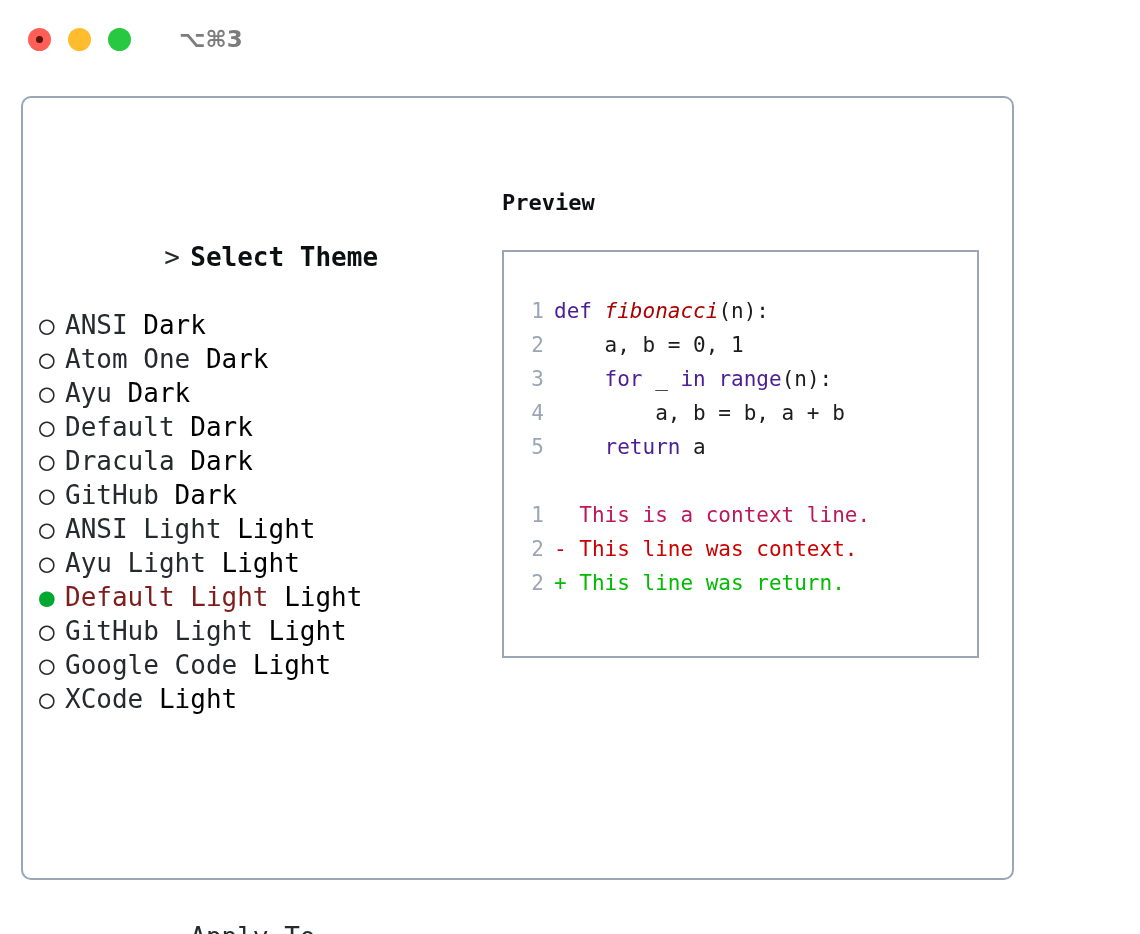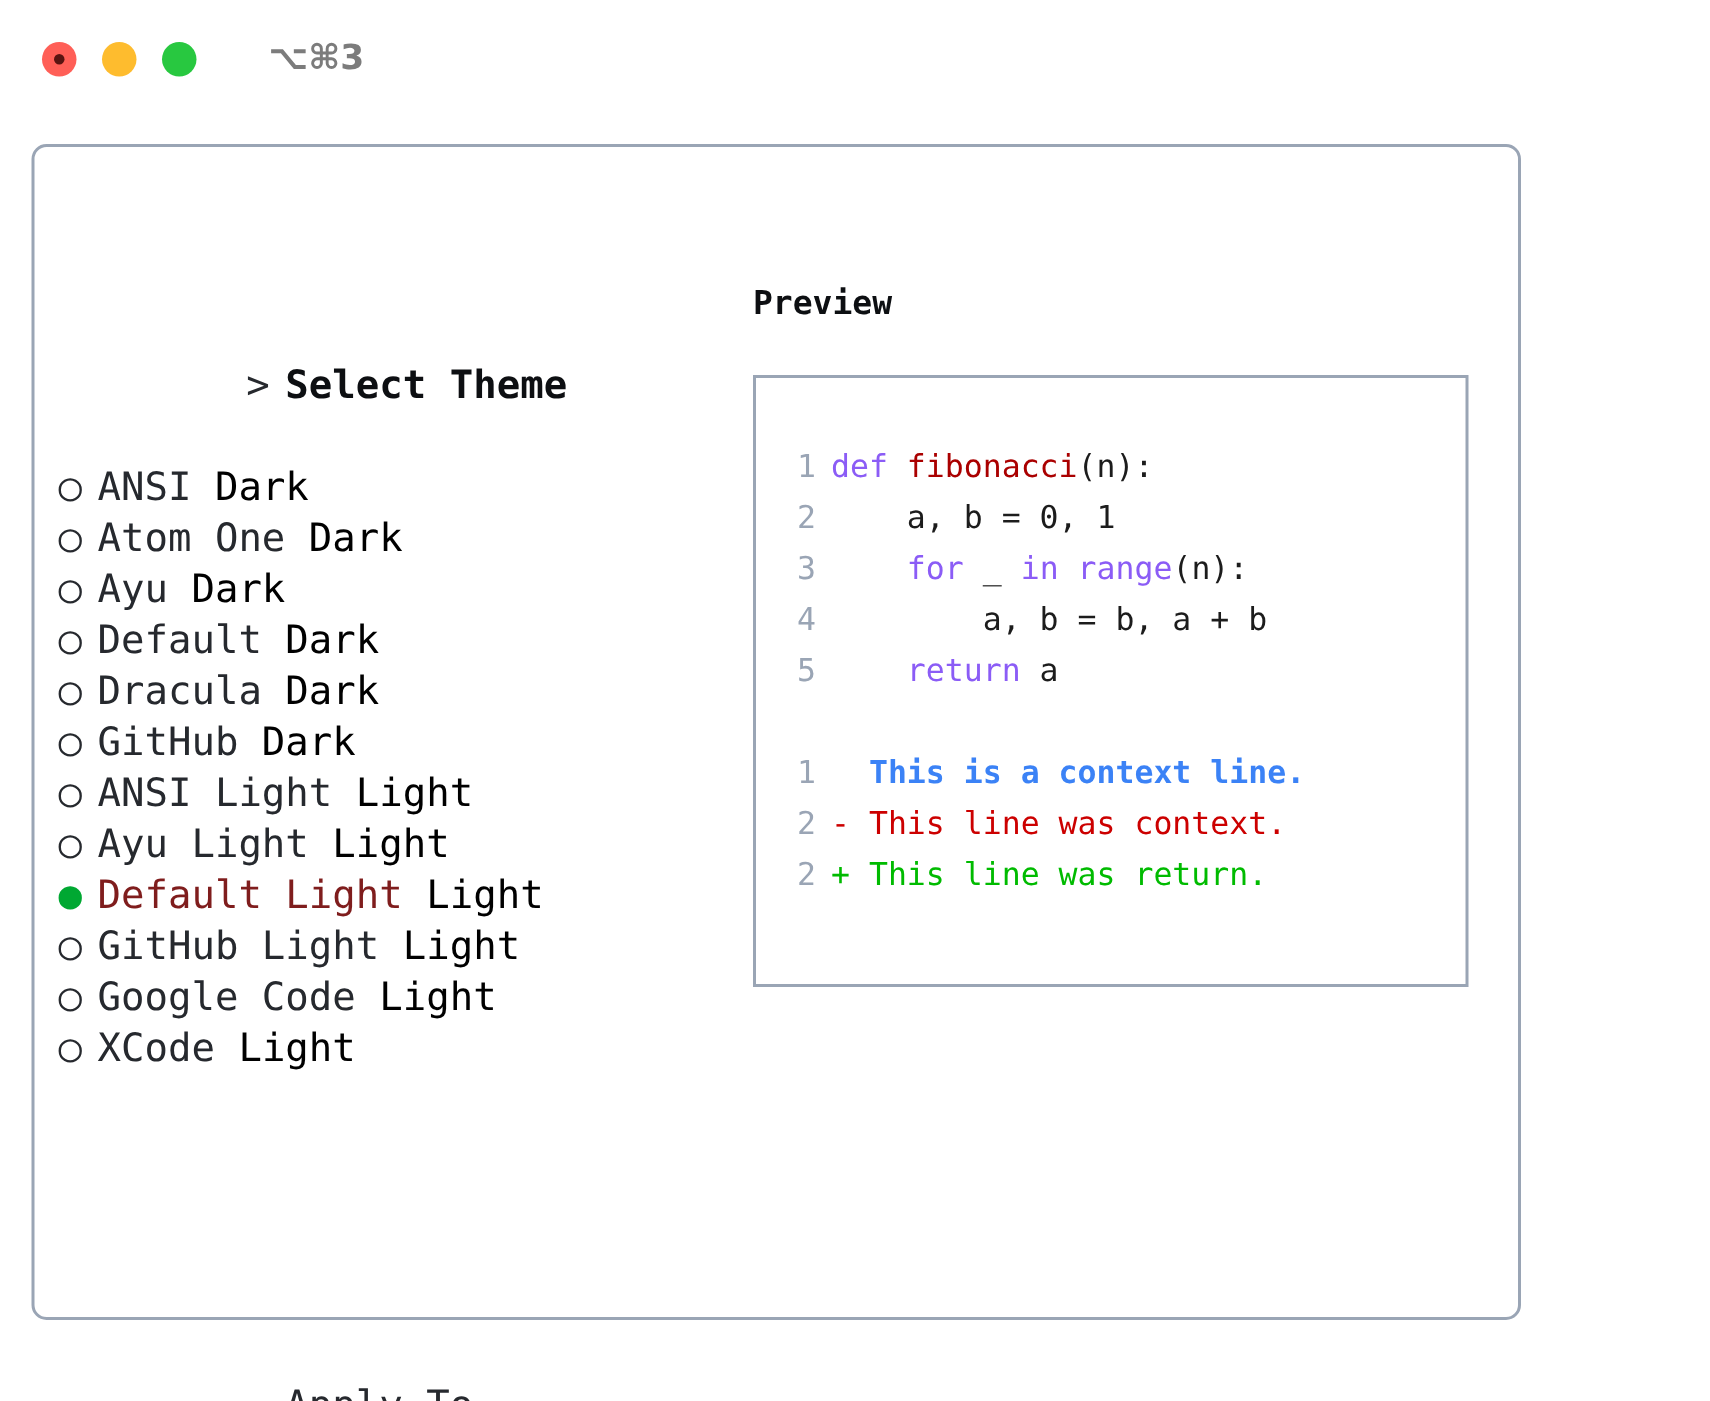"def" .kw { color: #8b5cf6 -> #4c1d95 }
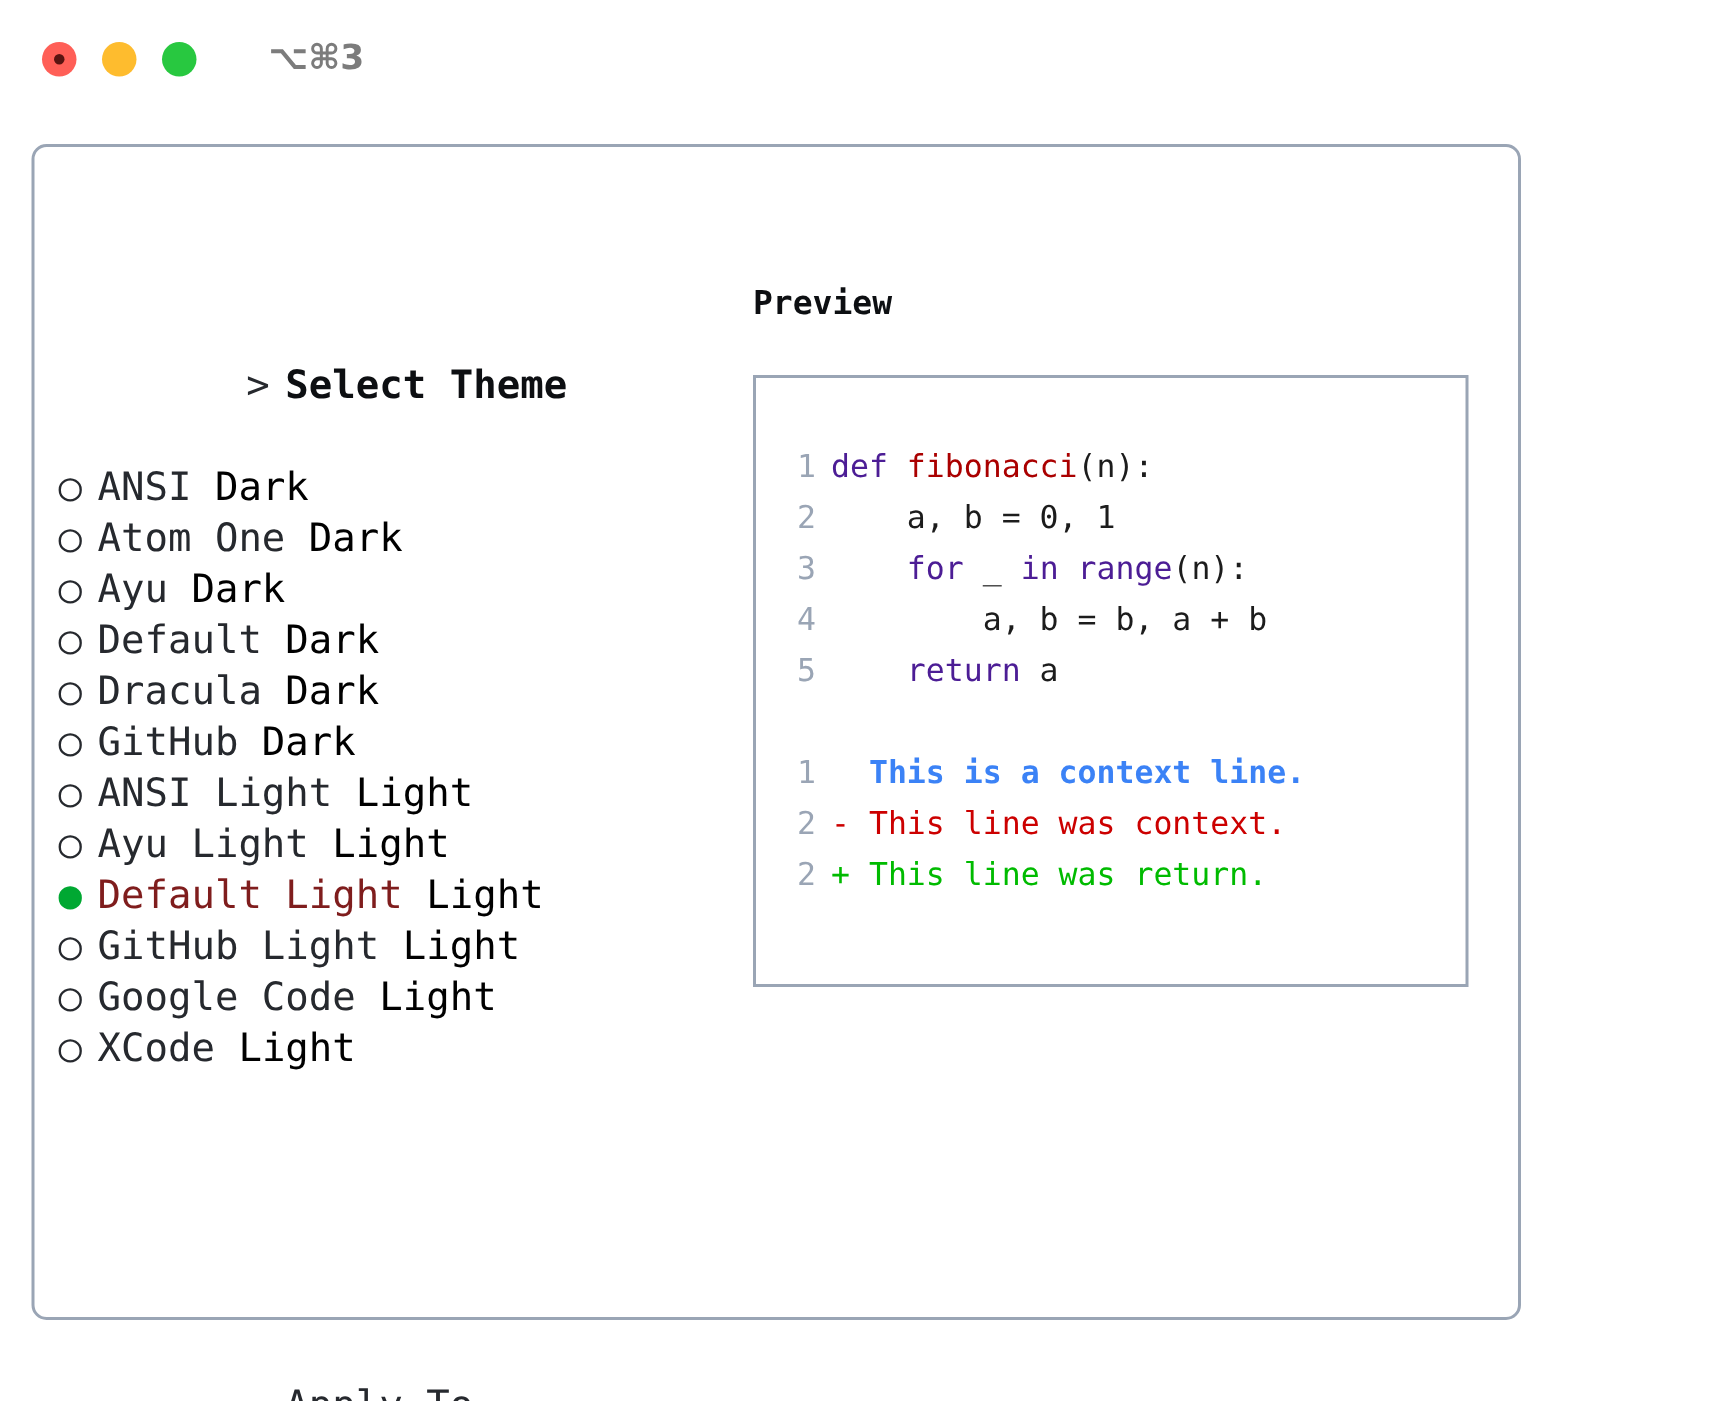"fibonacci" .fn { font-style: none -> italic }
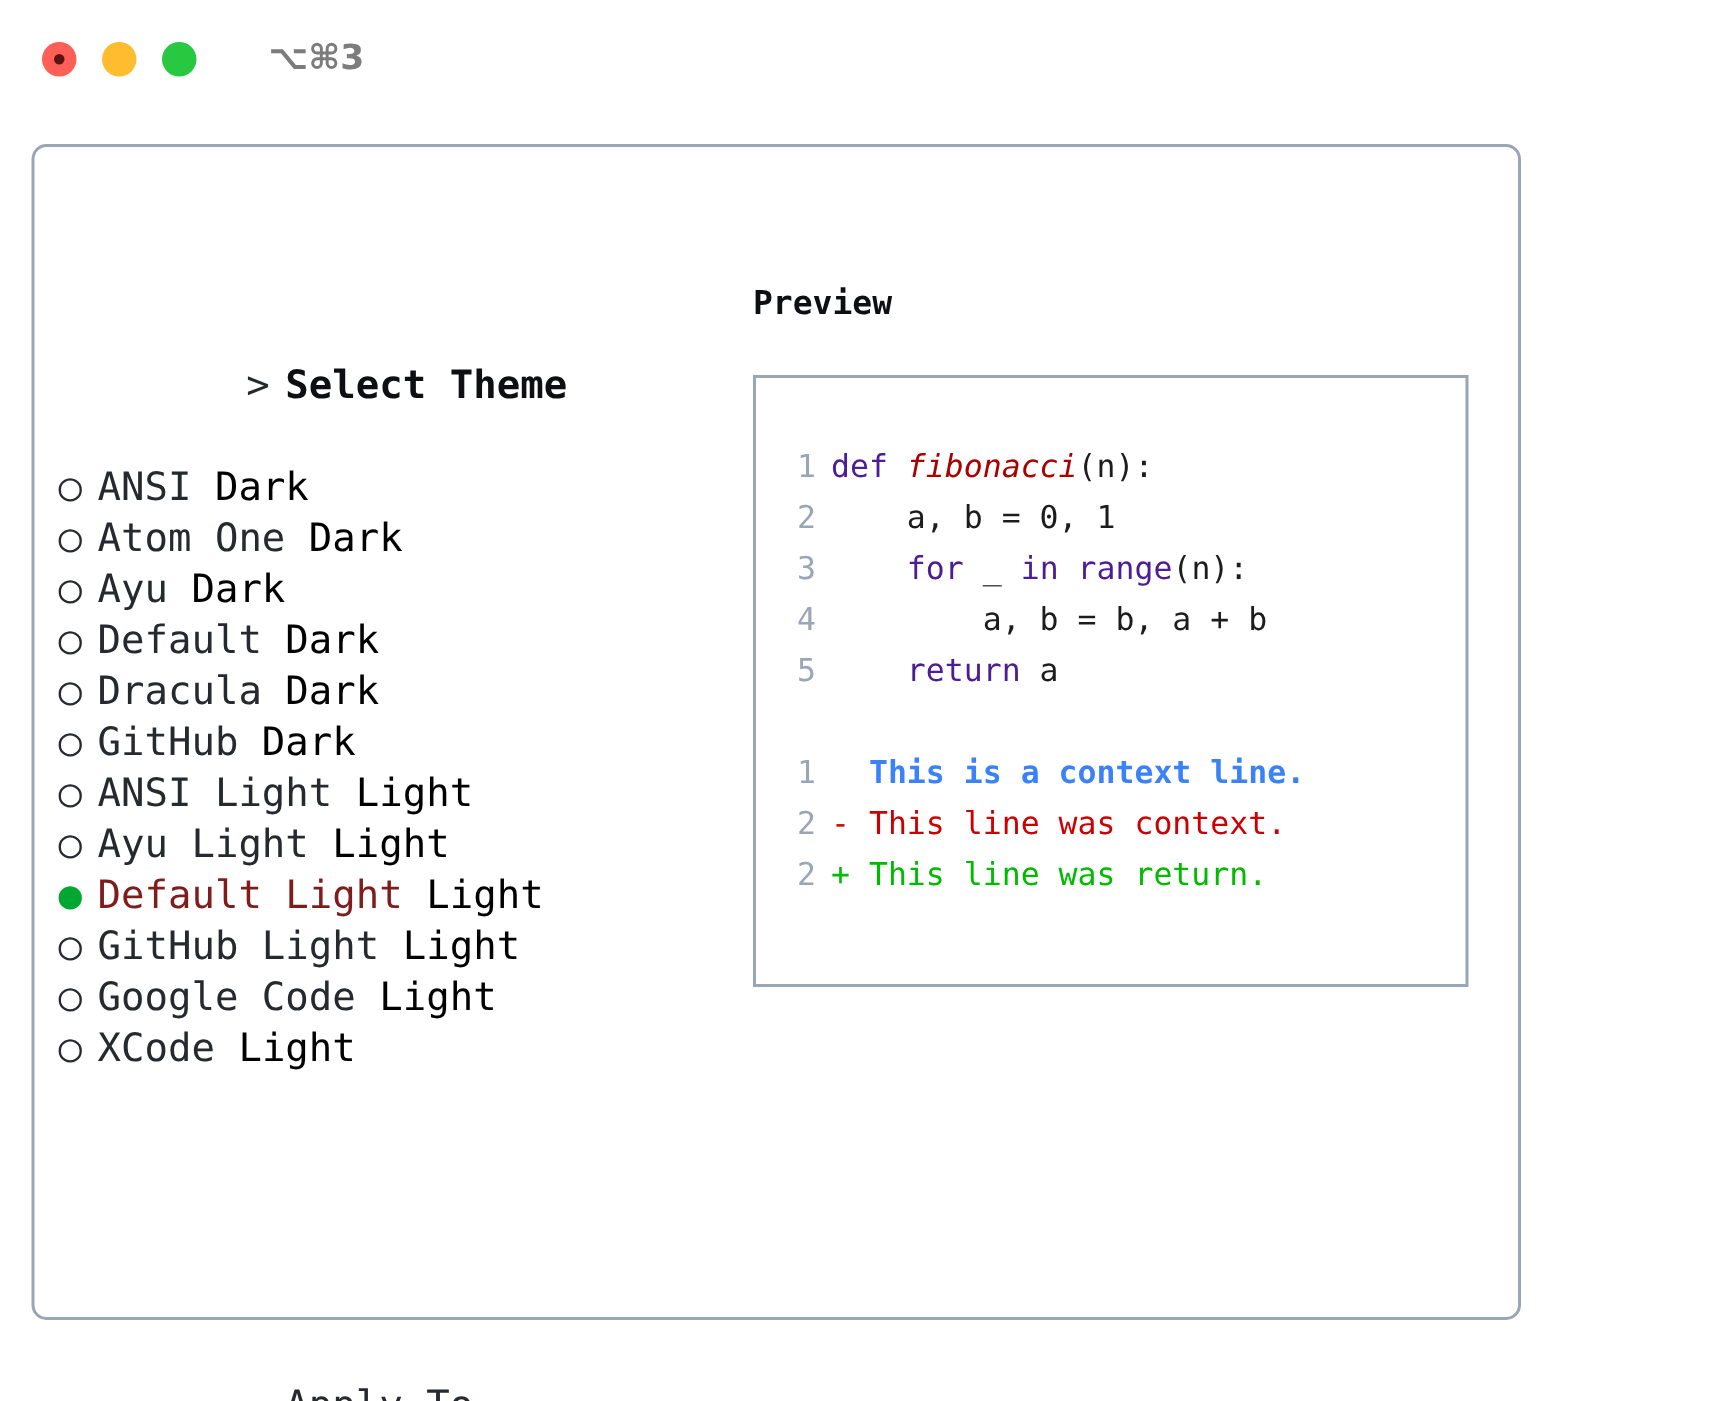"This is a context line." .ctx { color: #3b82f6 -> #be185d; font-weight: bold -> none }
